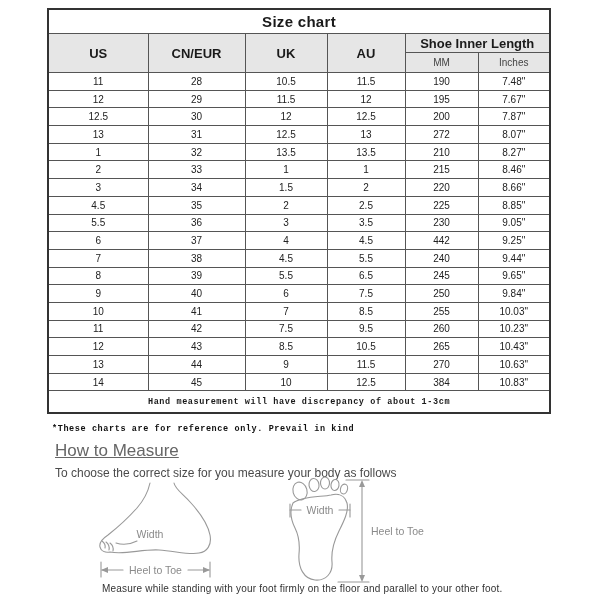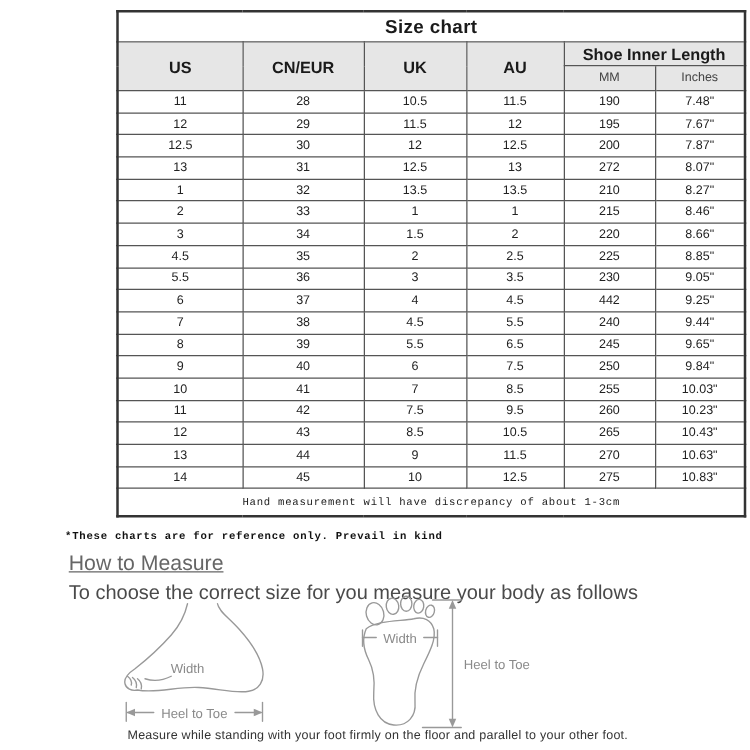"Size chart" .size-table { margin-left: 46px -> none }
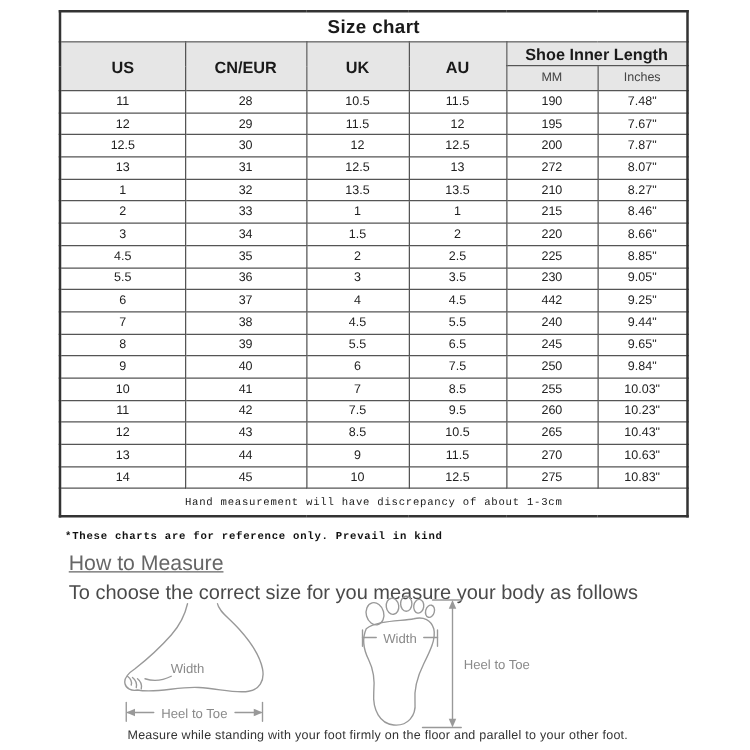"275" td { text: 275 -> 384 }
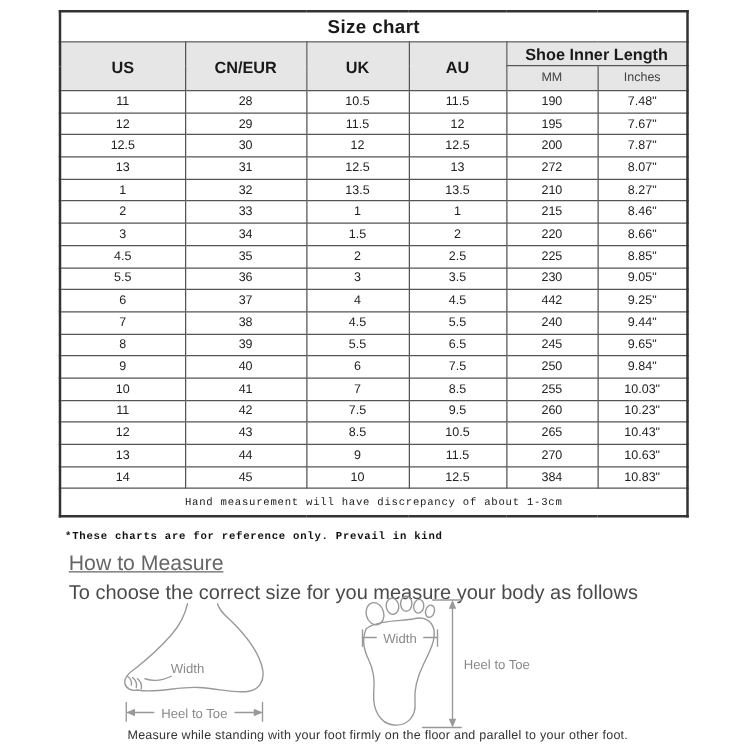"Hand measurement will have discrepancy" .size-table tfoot td { font-weight: normal -> bold }
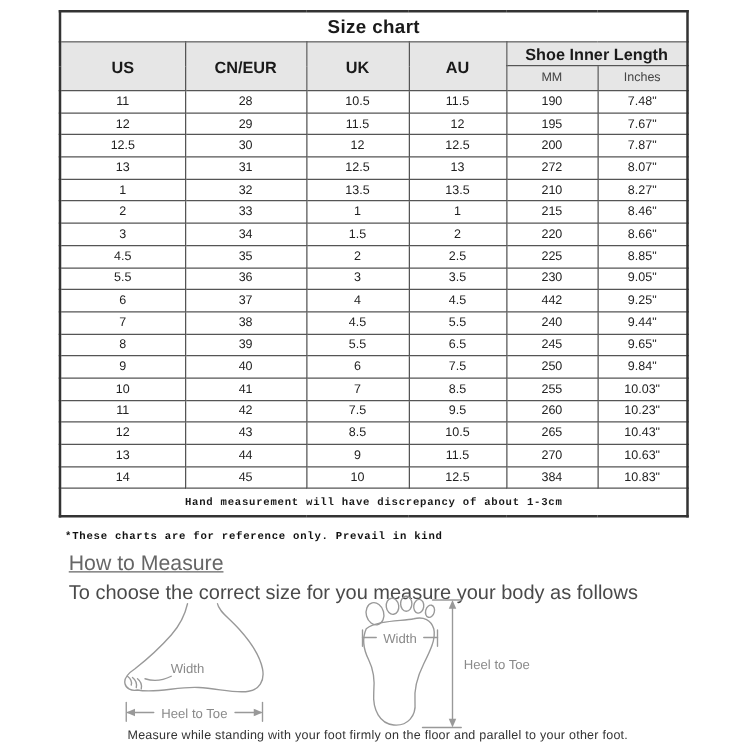"To choose the correct size" .how-sub { font-size: 16px -> 12px }
